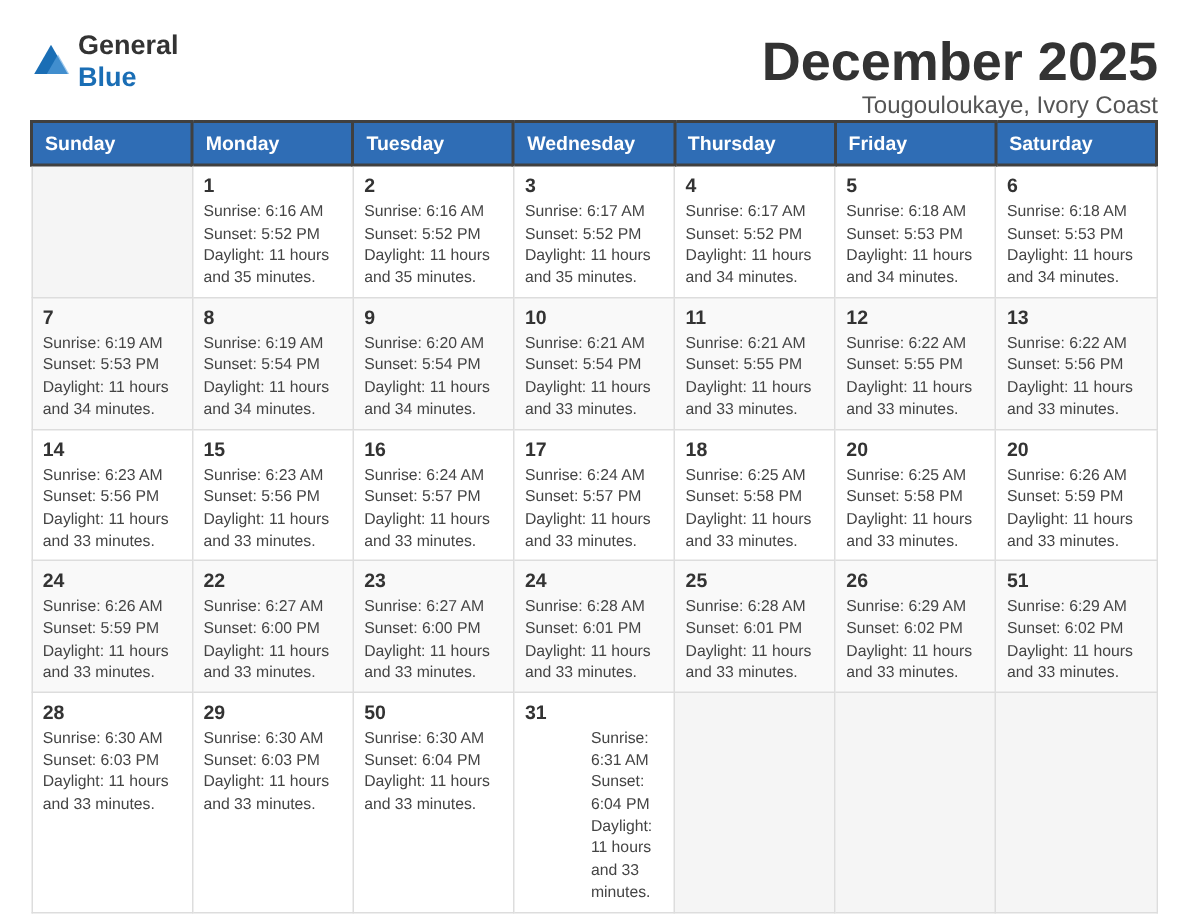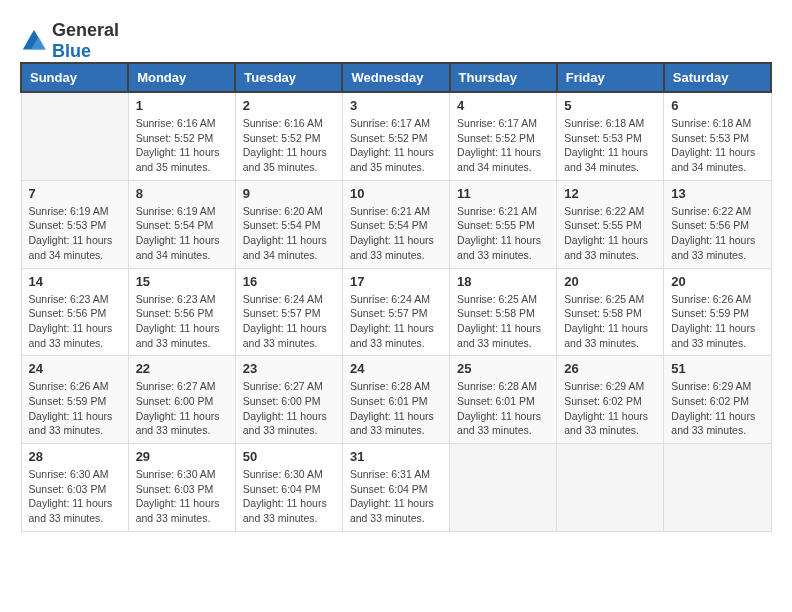"December 2025" div.title-area { html: none -> <div> <div>December 2025</div> <div>Tougouloukaye, Ivory Coast</div> </div> }
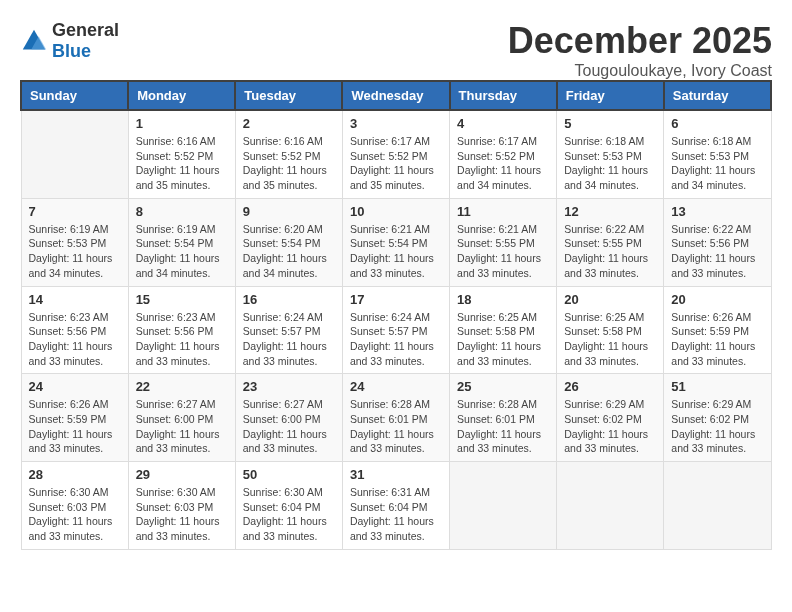"Sunrise: 6:31 AM" div.day-info { margin-left: none -> 44px }
